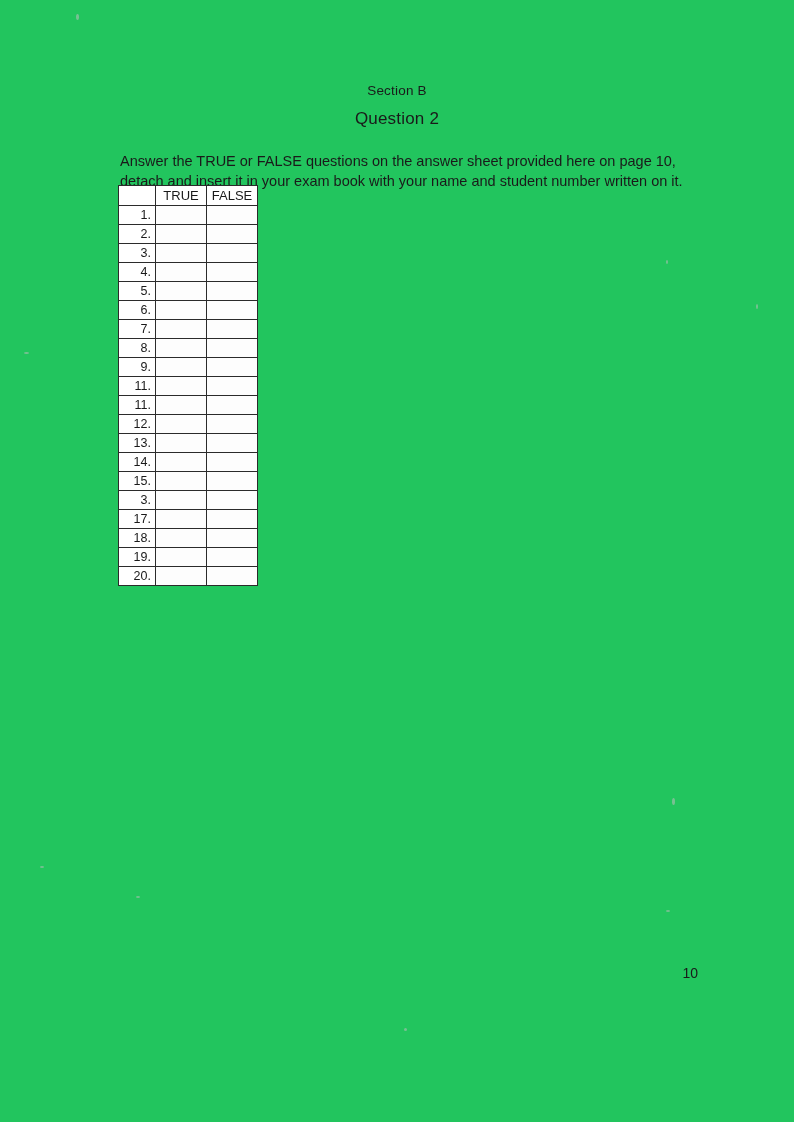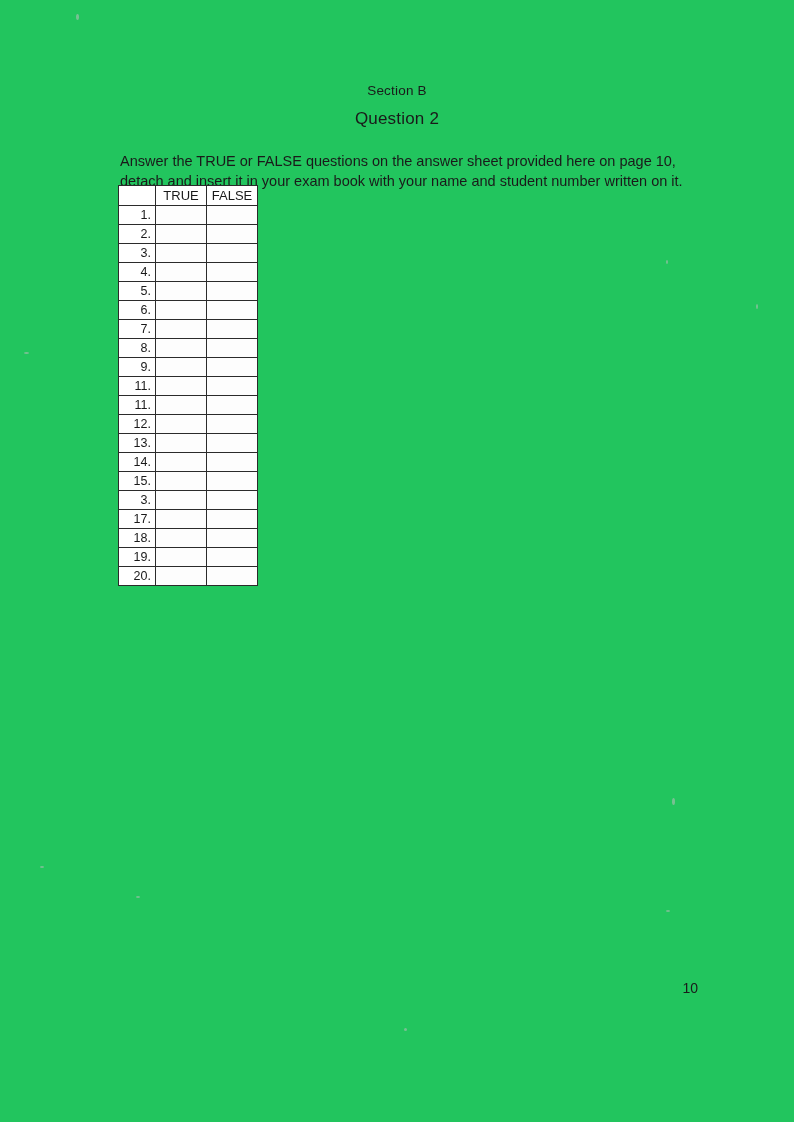"10" .page-number { margin-top: 15px -> none }
